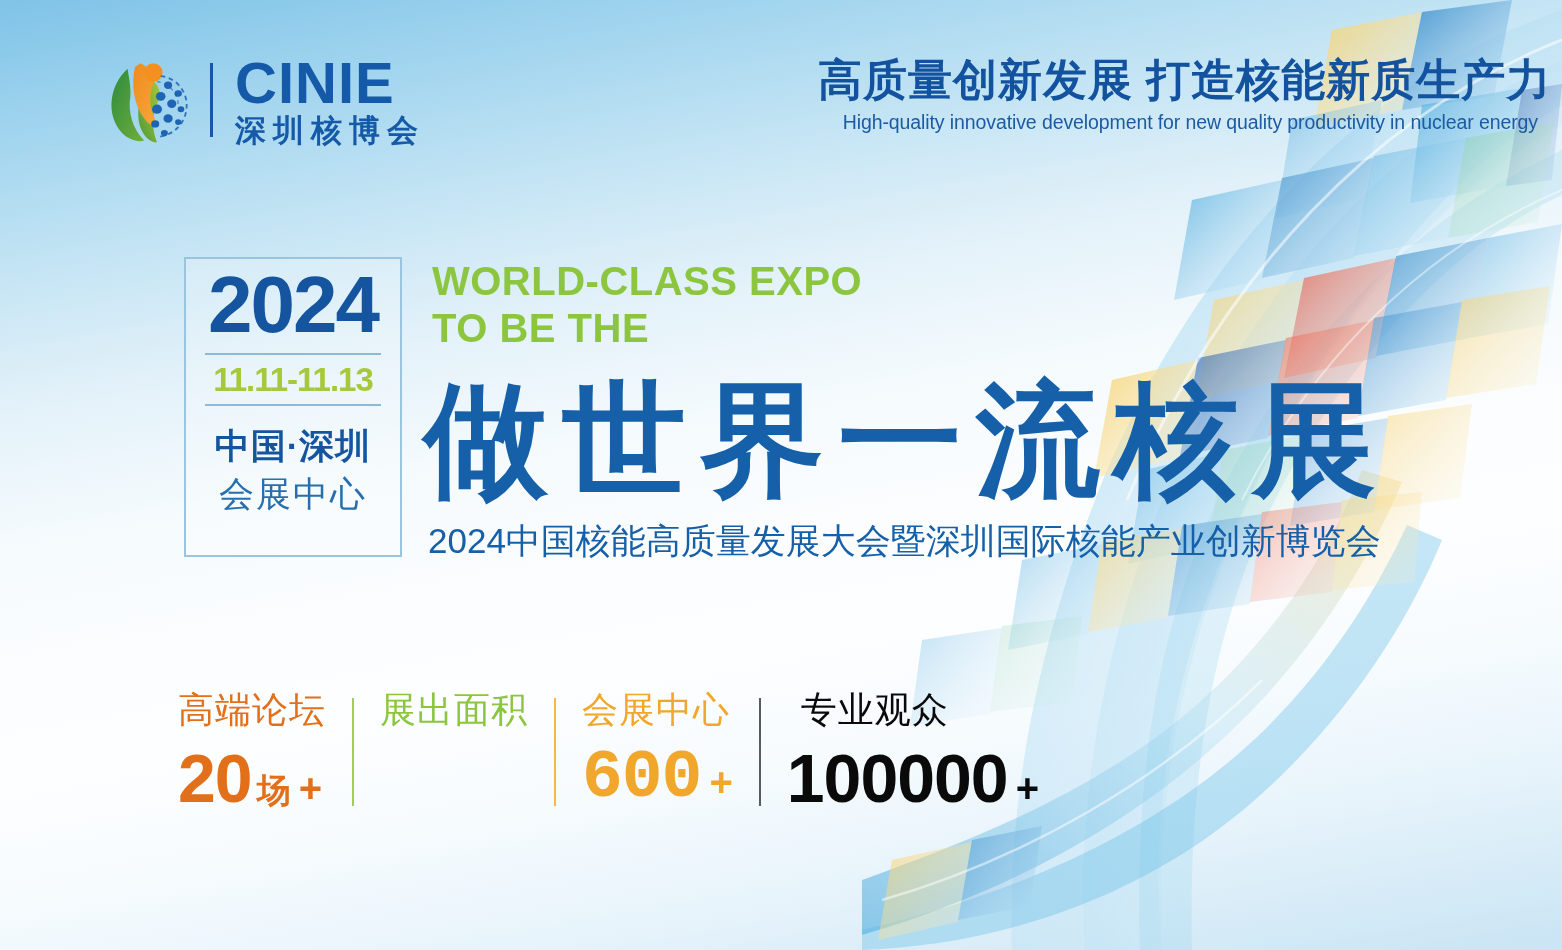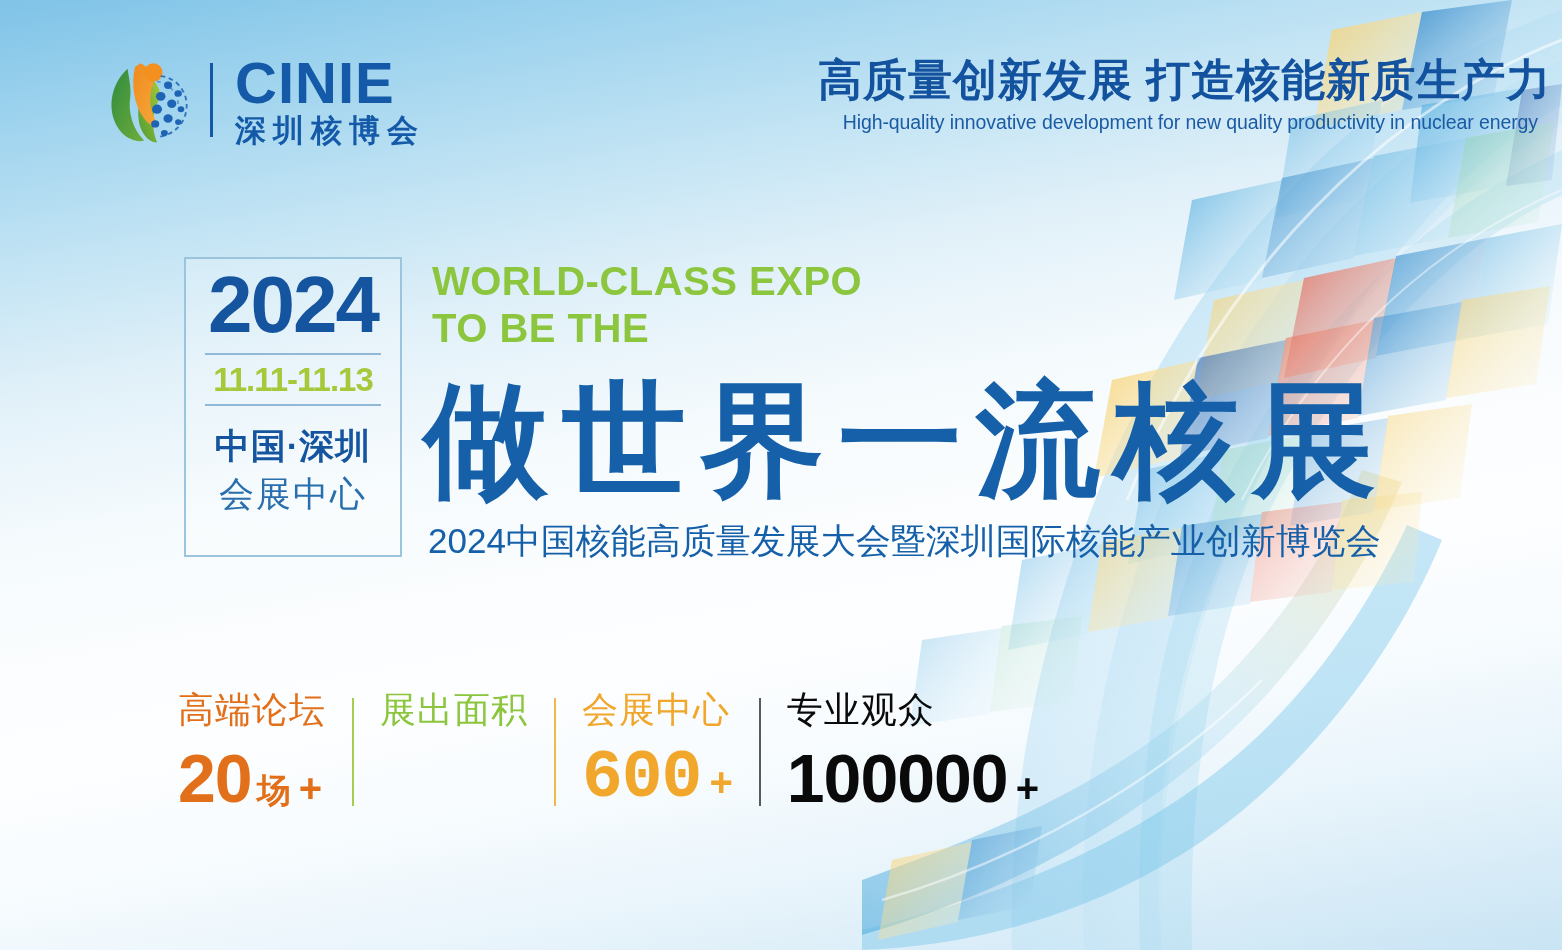"专业观众" div.stat-label { margin-left: none -> 14px }
